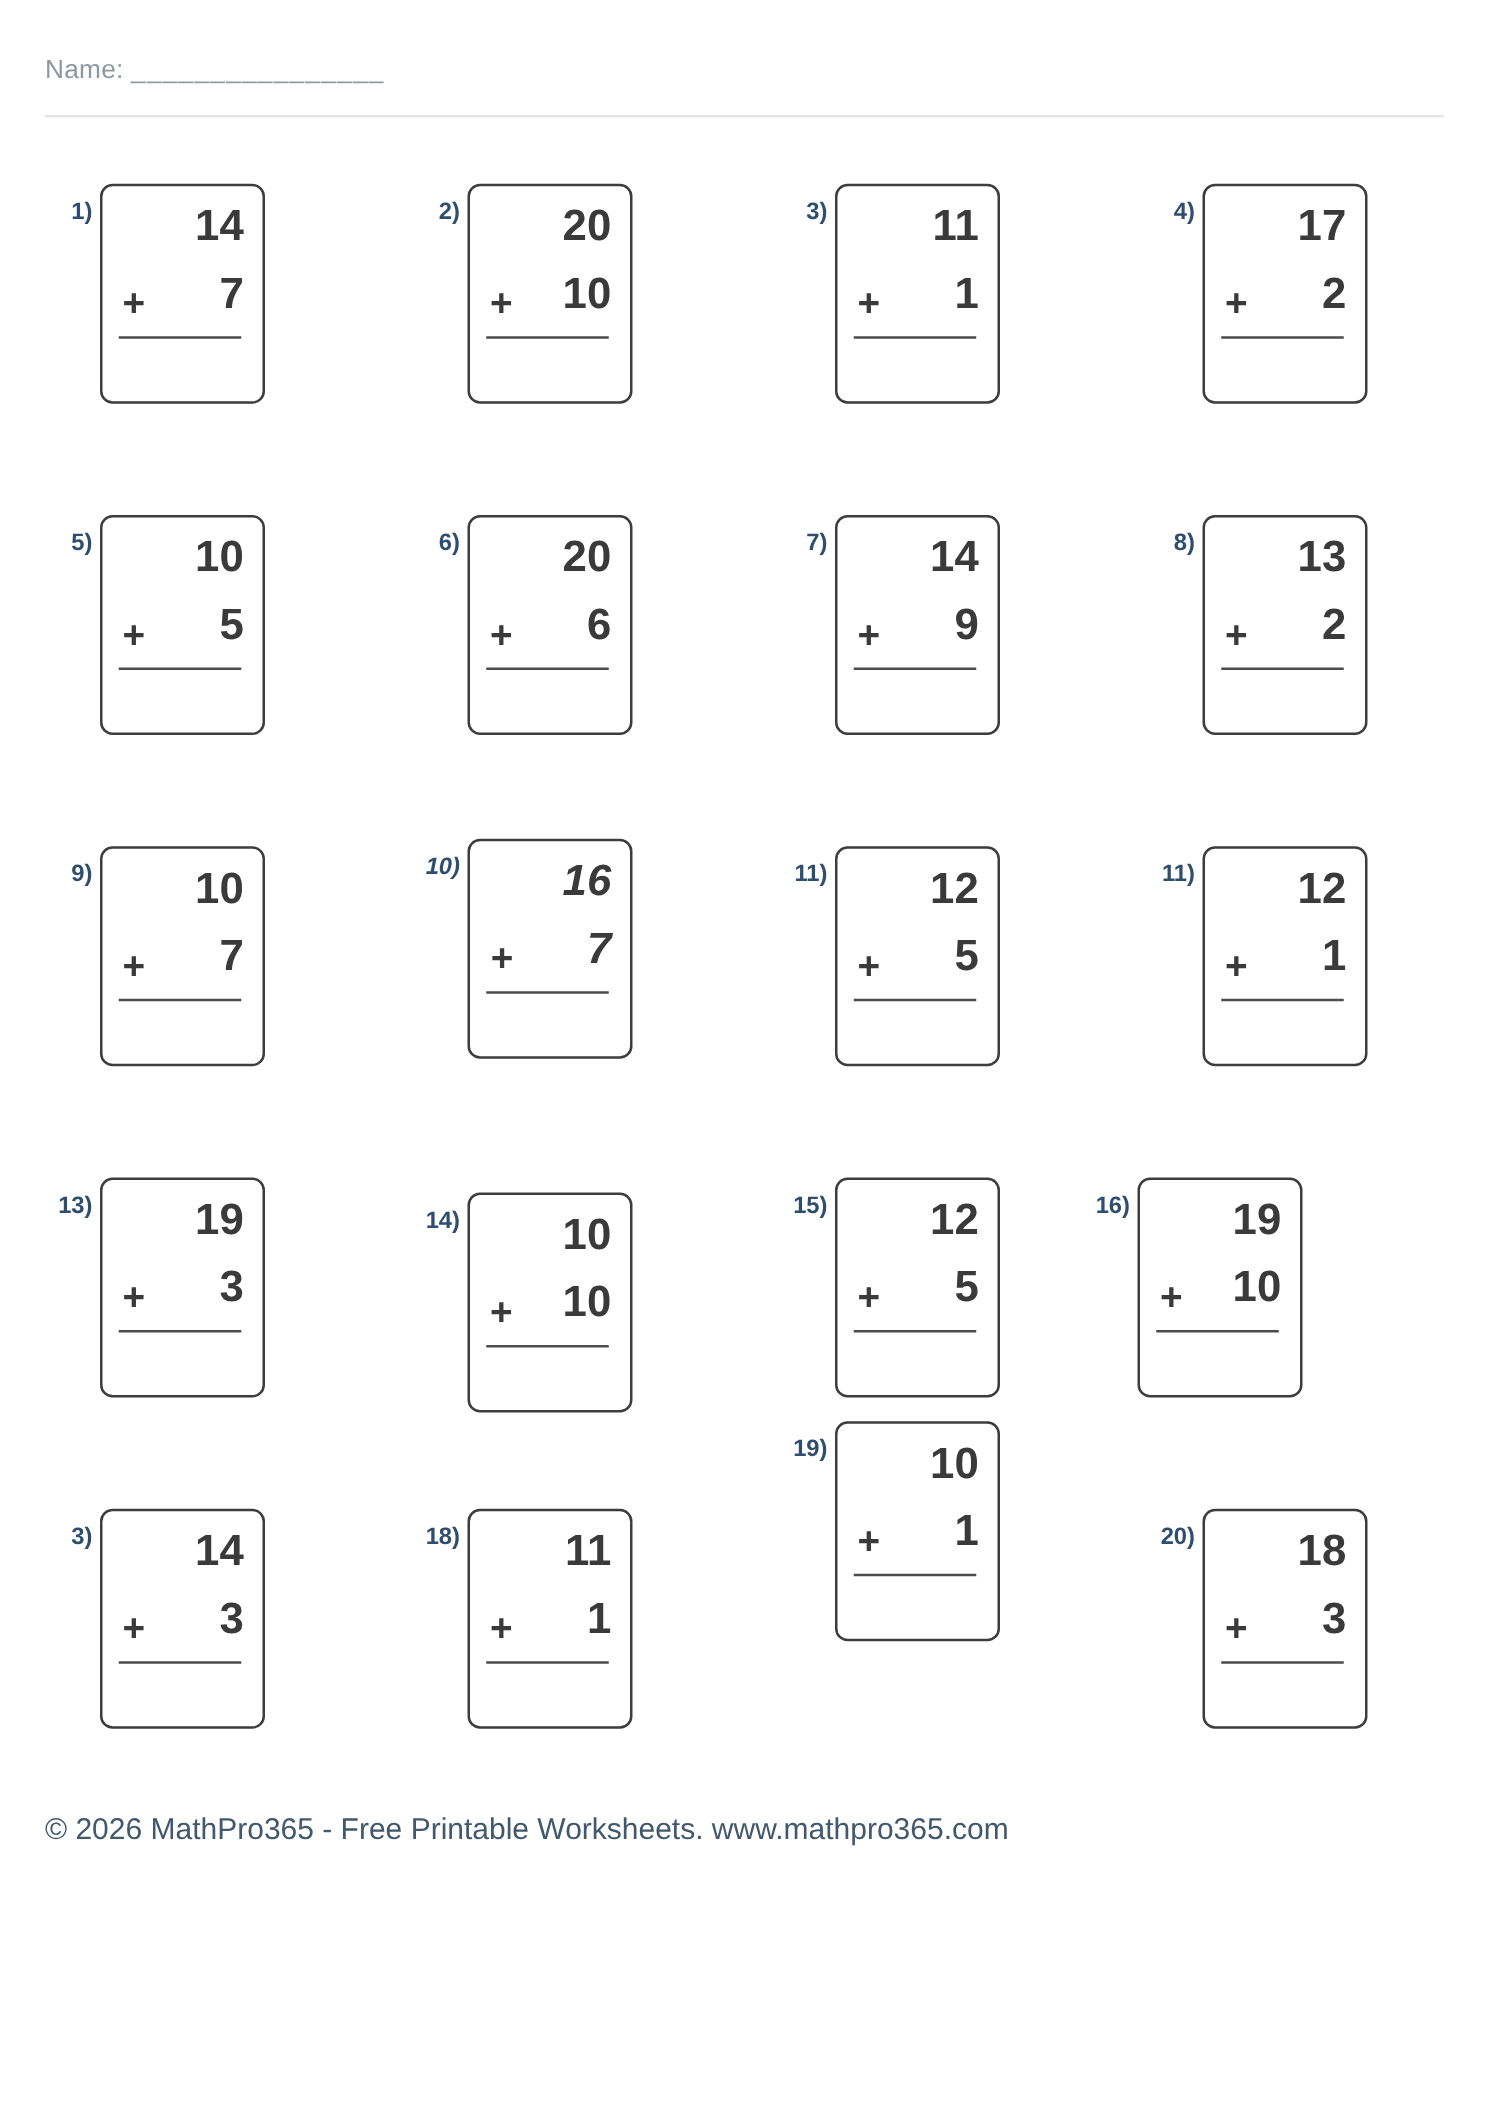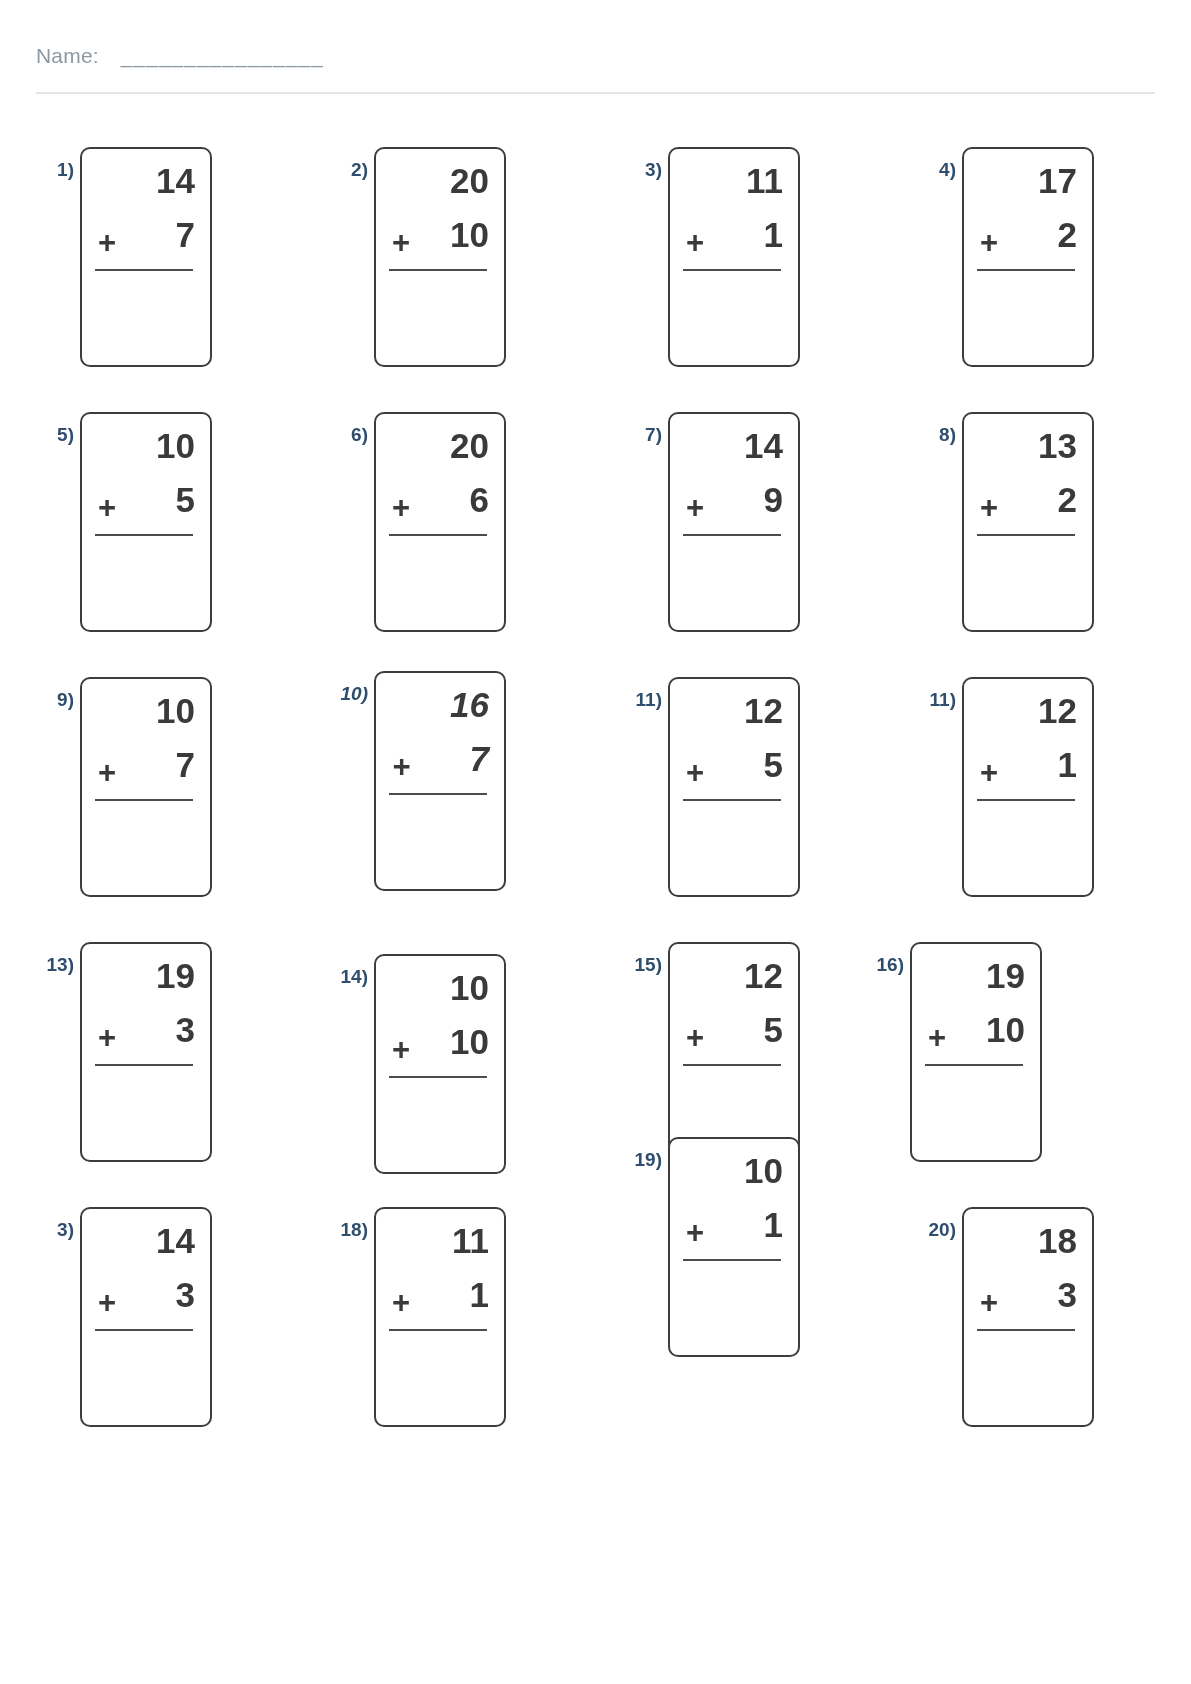"________________" .name-line { margin-left: 22px -> 6px }
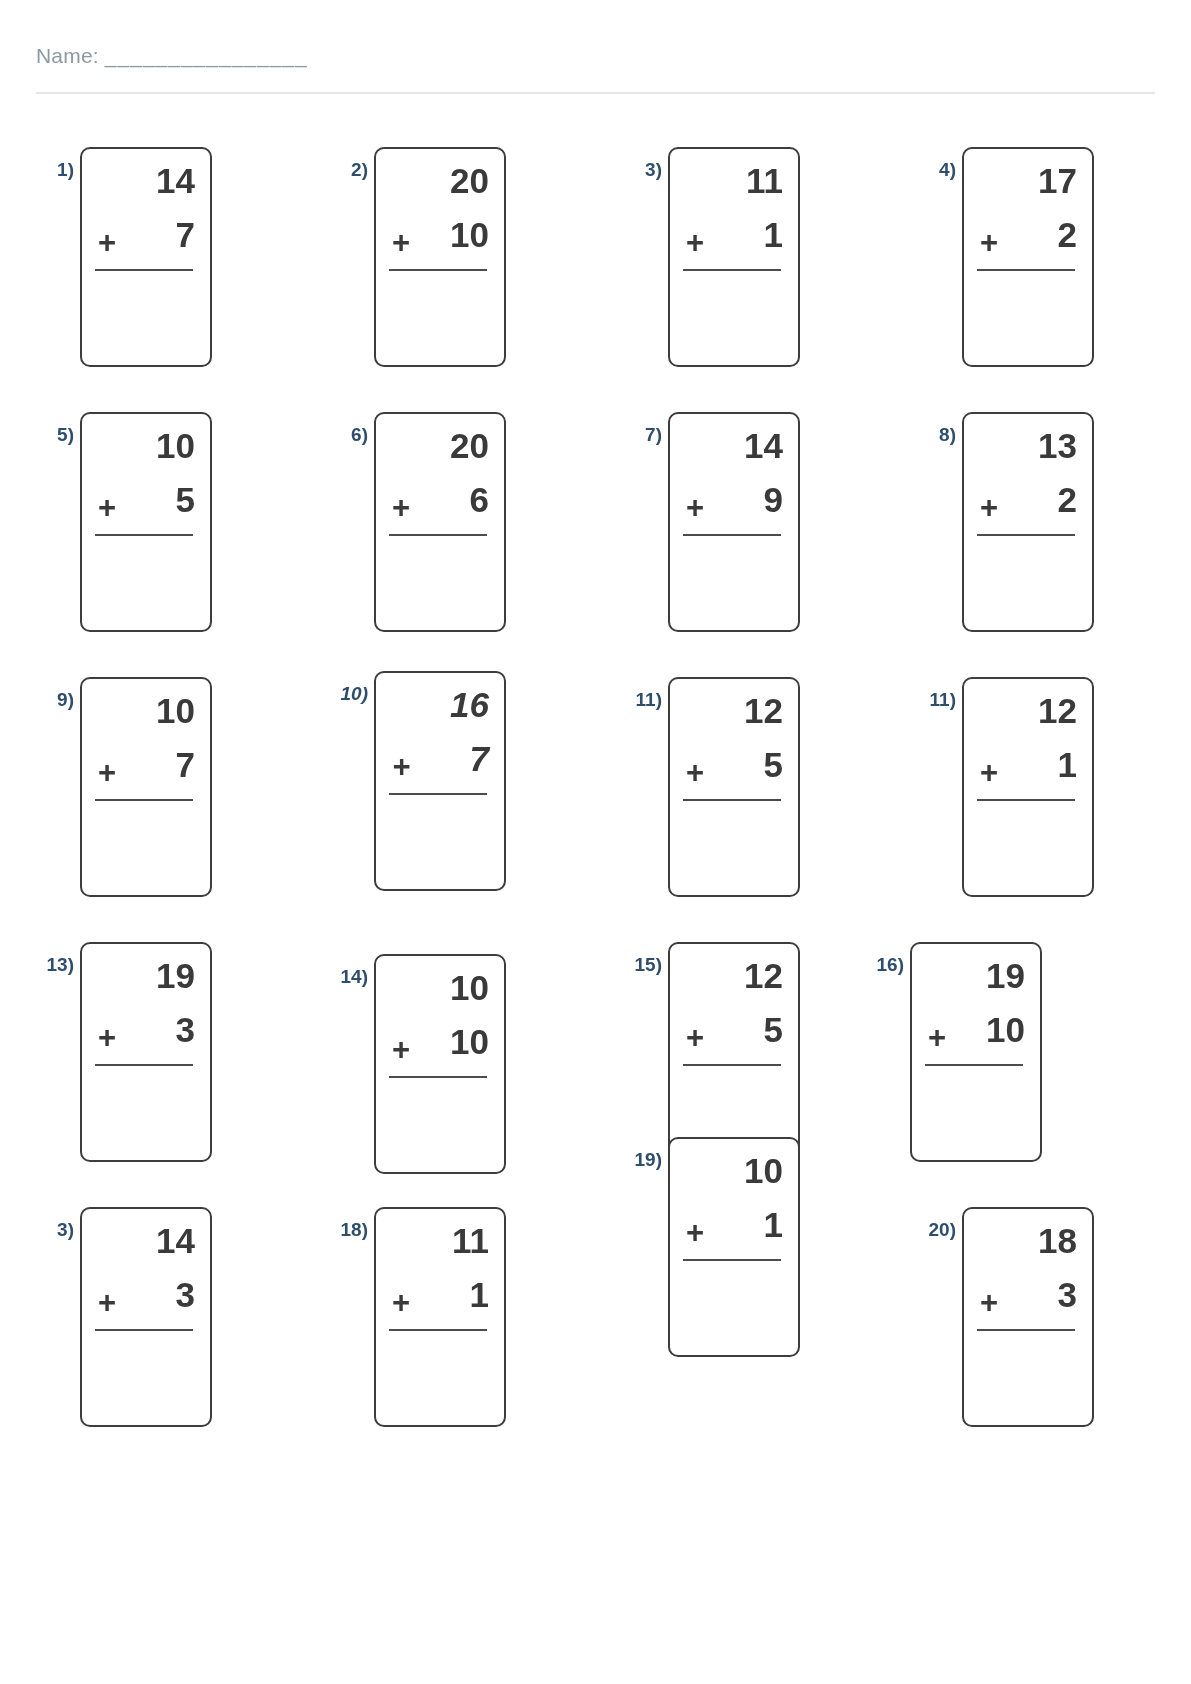"14" .card { height: 220px -> 176px }
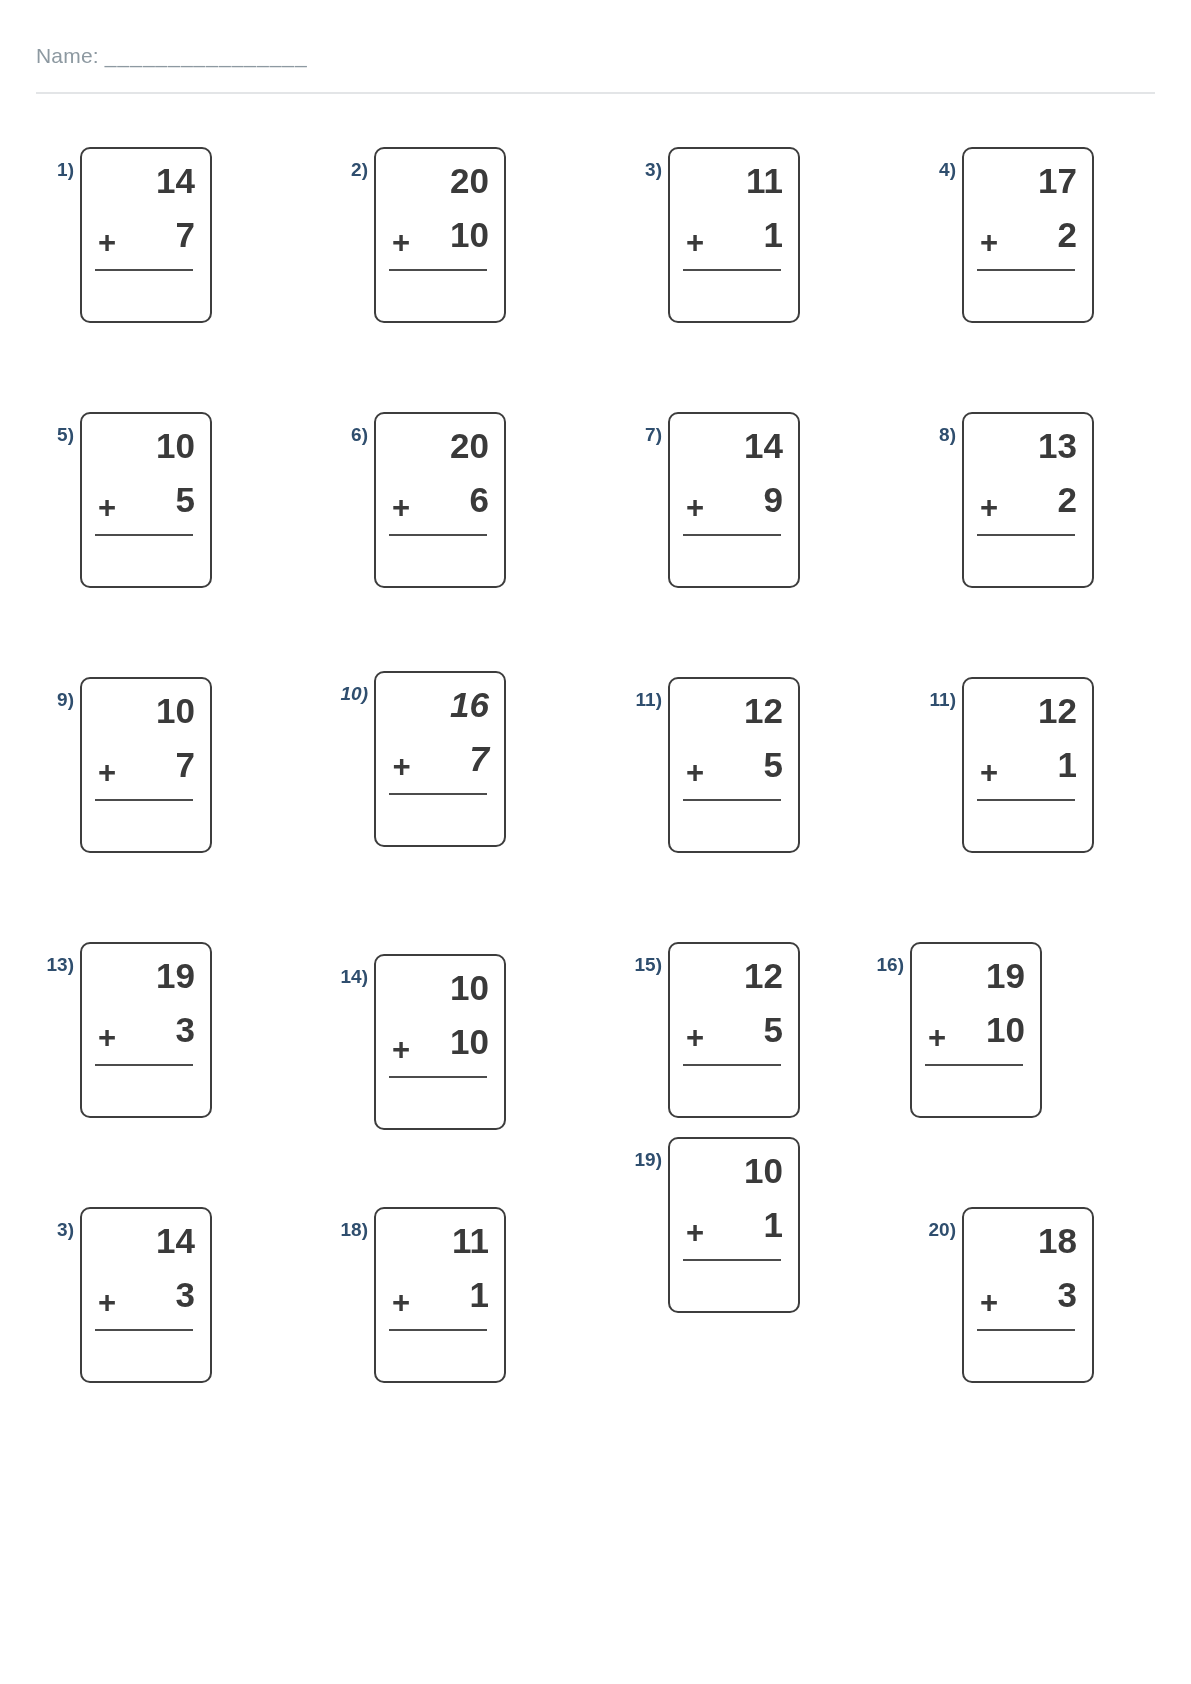"© 2026 MathPro365 - Free" div.footer { html: none -> <div>© 2026 MathPro365 - Free Printable Worksheets. www.mathpro365.com</div> }
